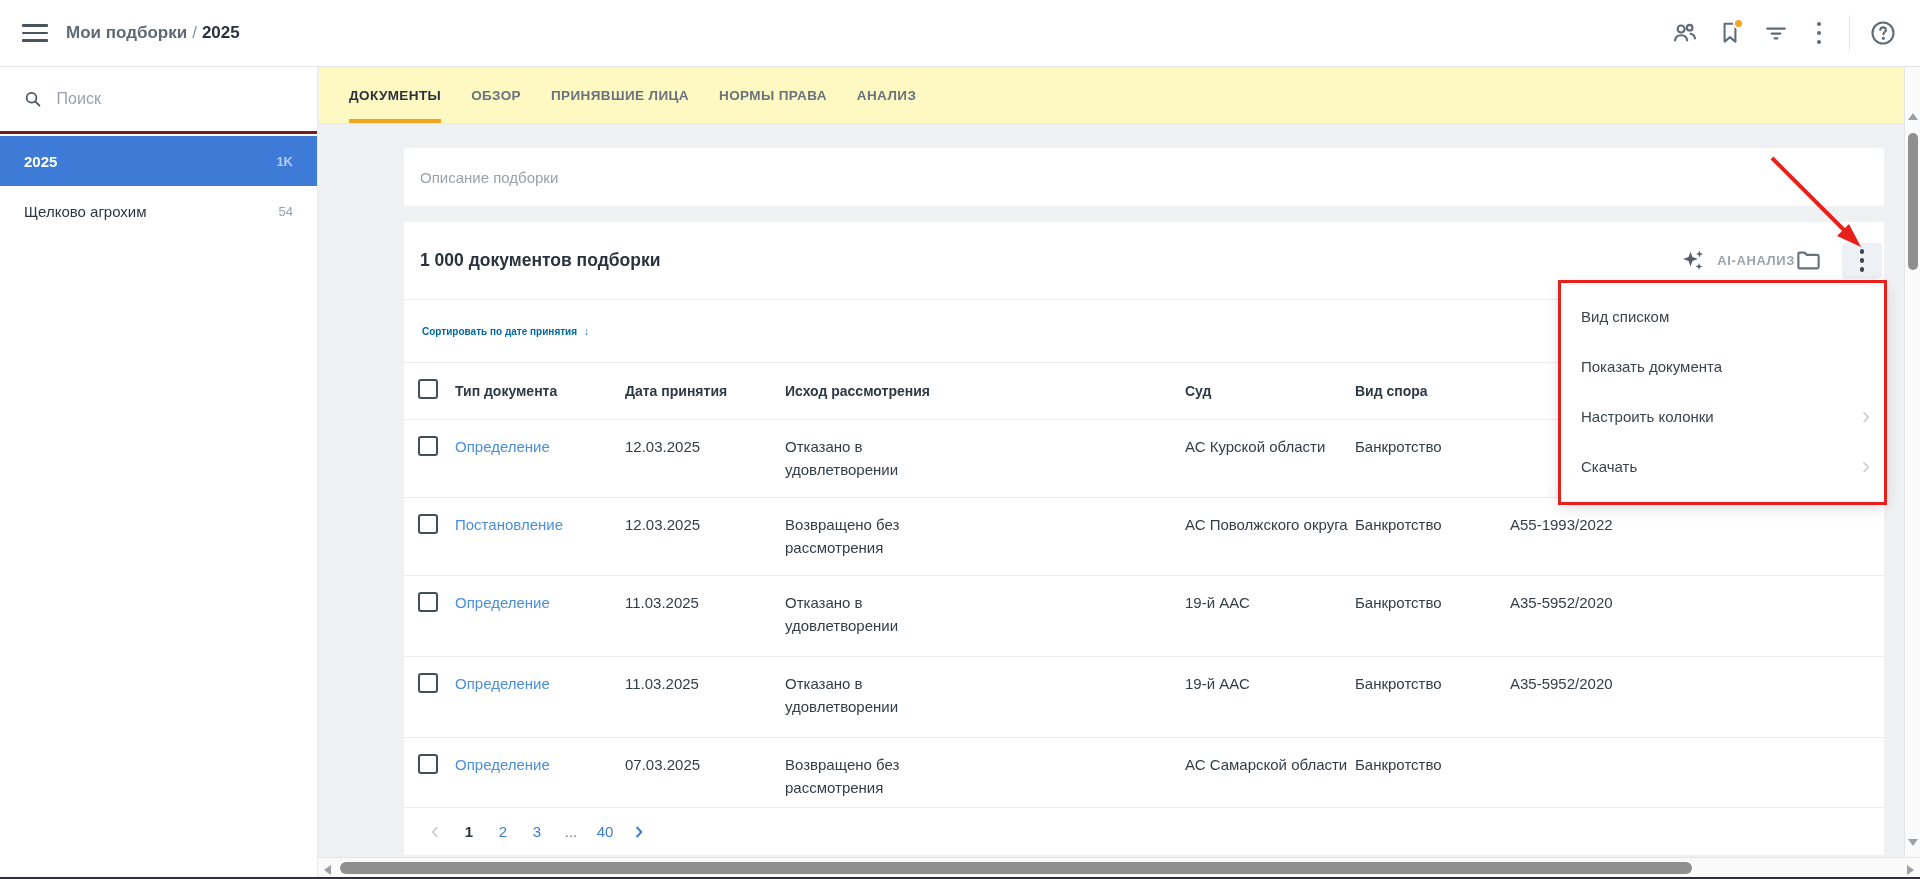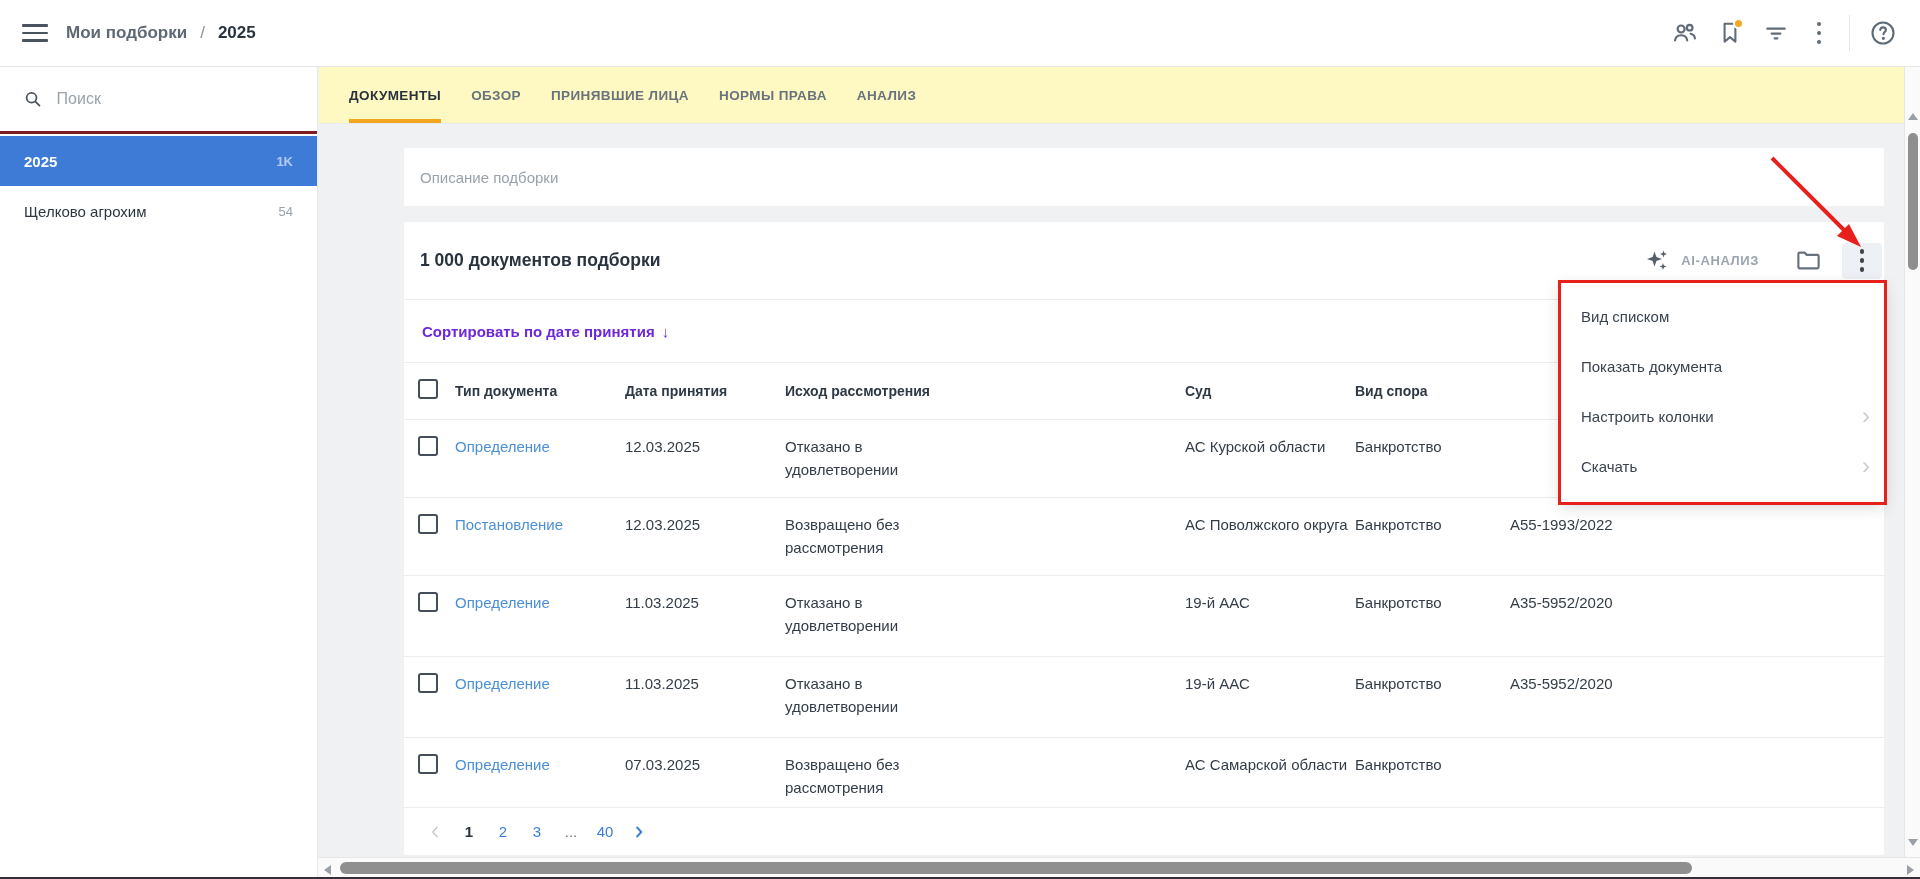"Мои подборки" .breadcrumb { gap: 13px -> 5px }
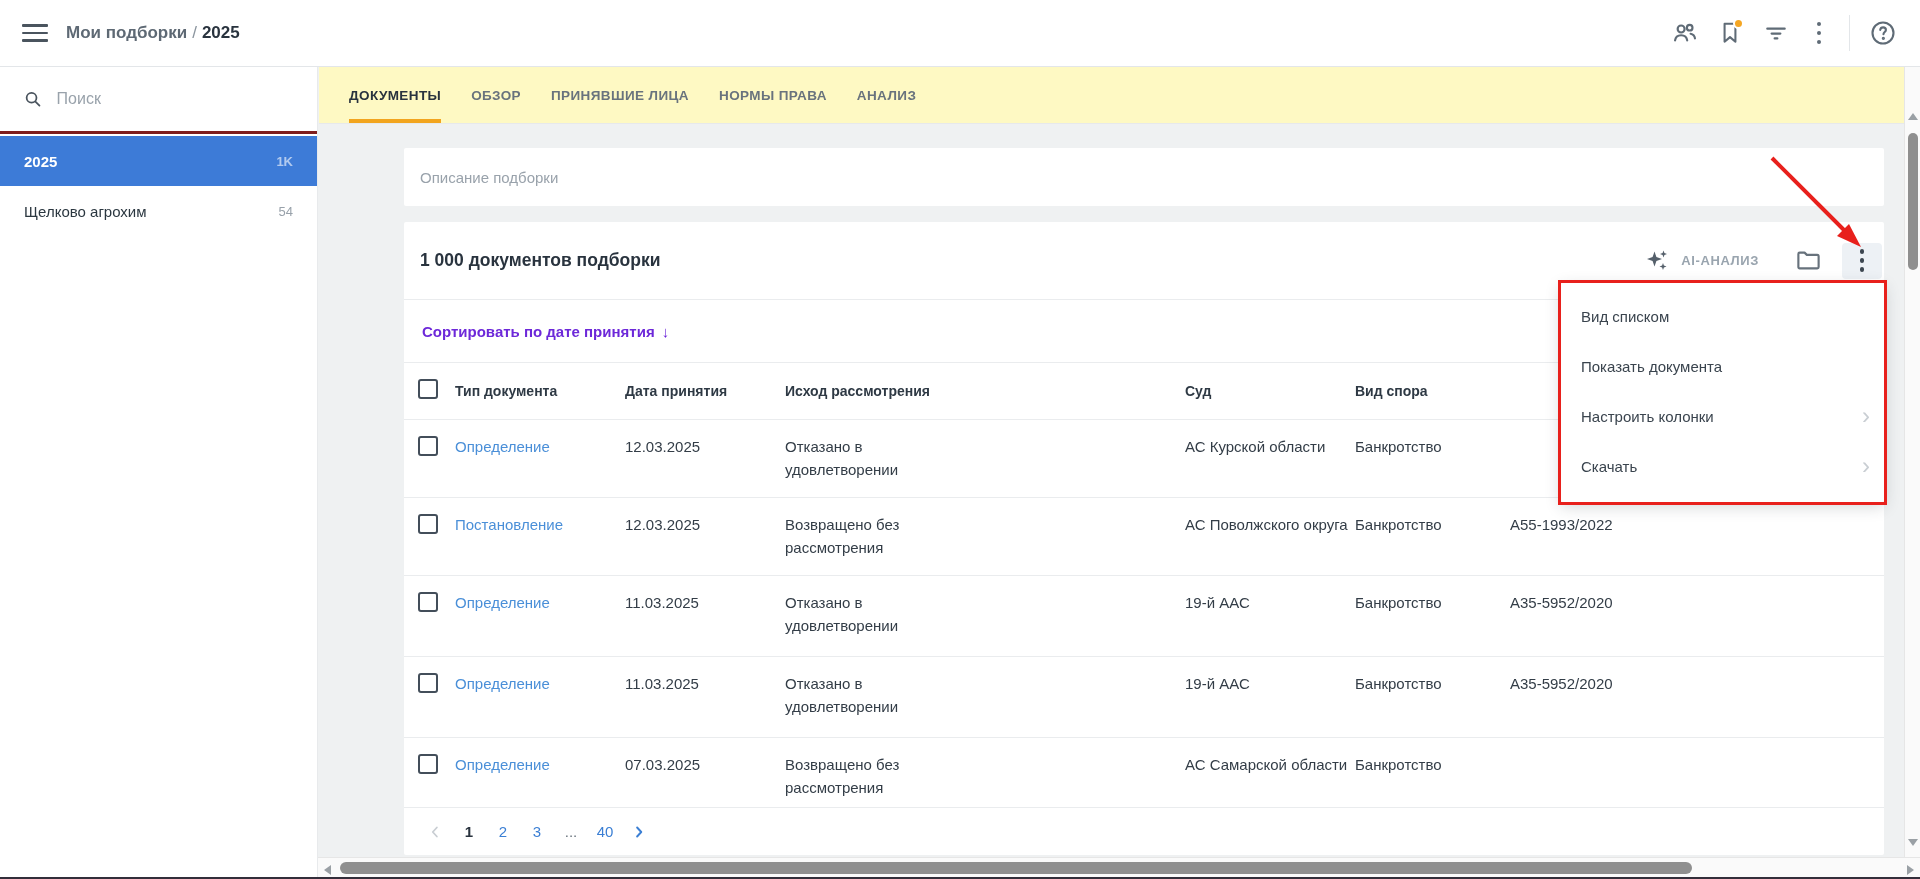"AI-АНАЛИЗ" .ai-btn { margin-right: 36px -> none }
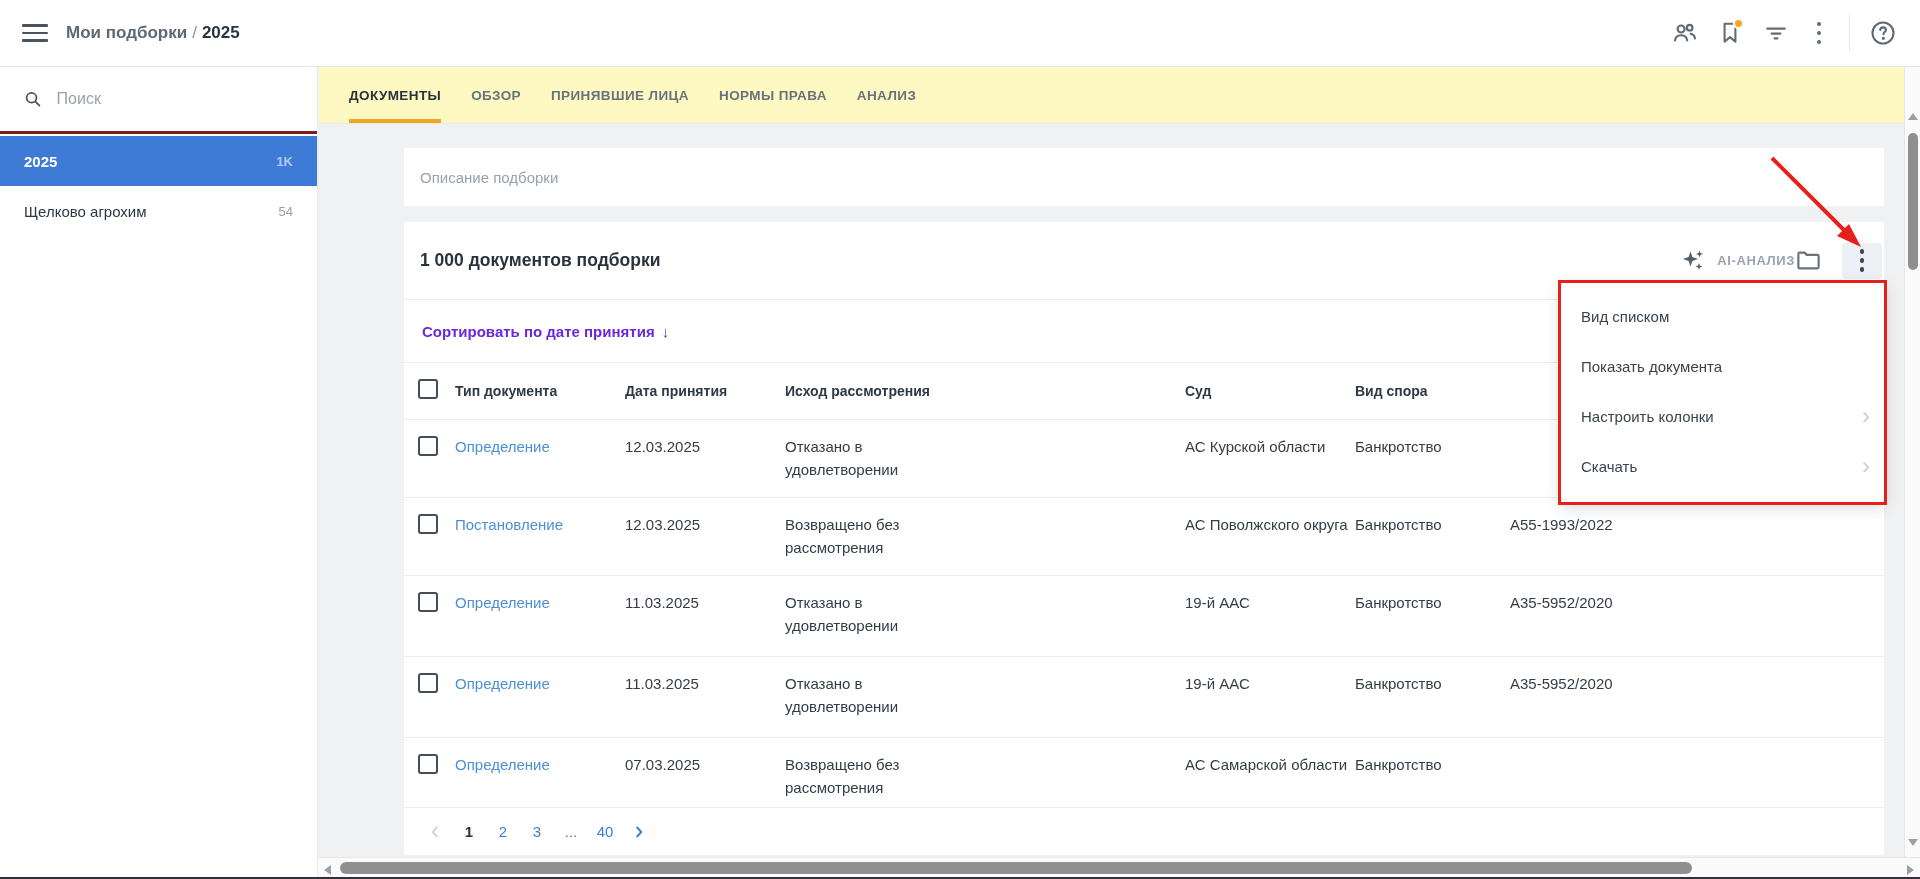"Сортировать по дате принятия" .sort-link { color: #6d28d9 -> #0369a1; font-size: 15px -> 10px }
